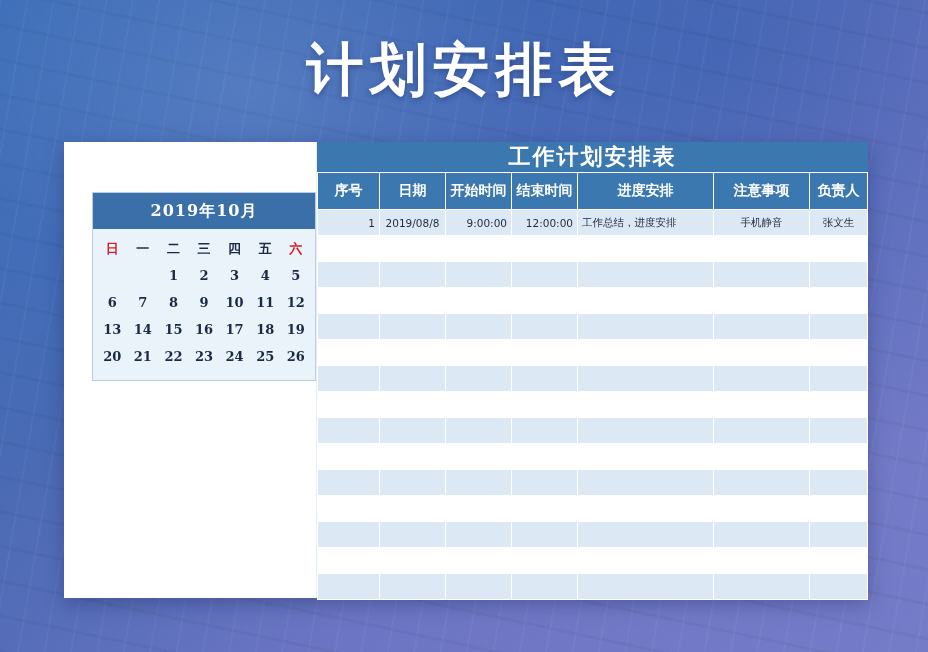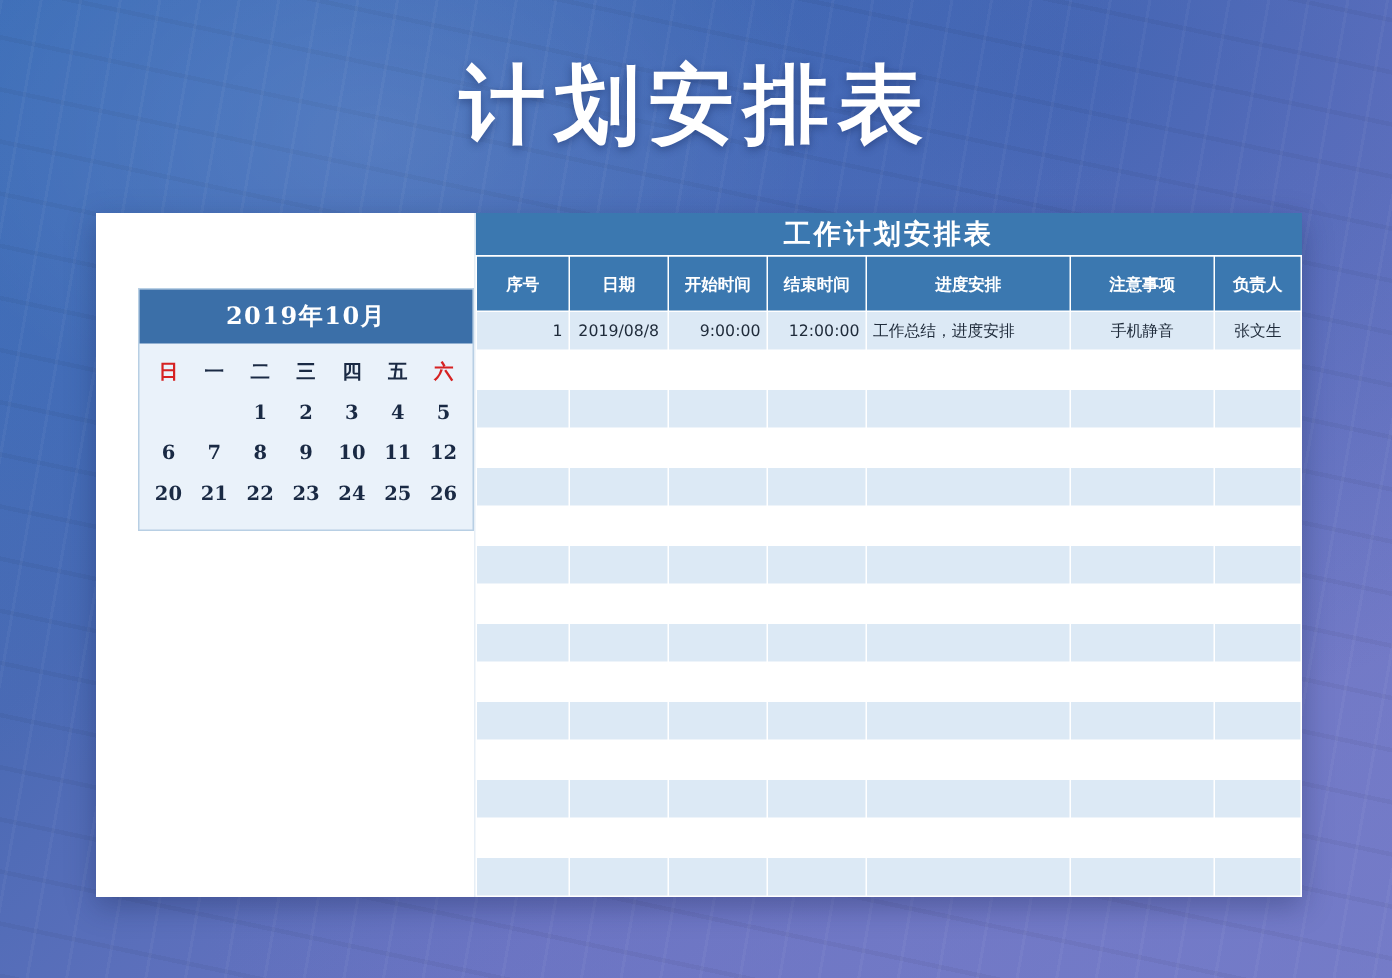"工作计划安排表" .tbl-title { font-size: 18px -> 22px }
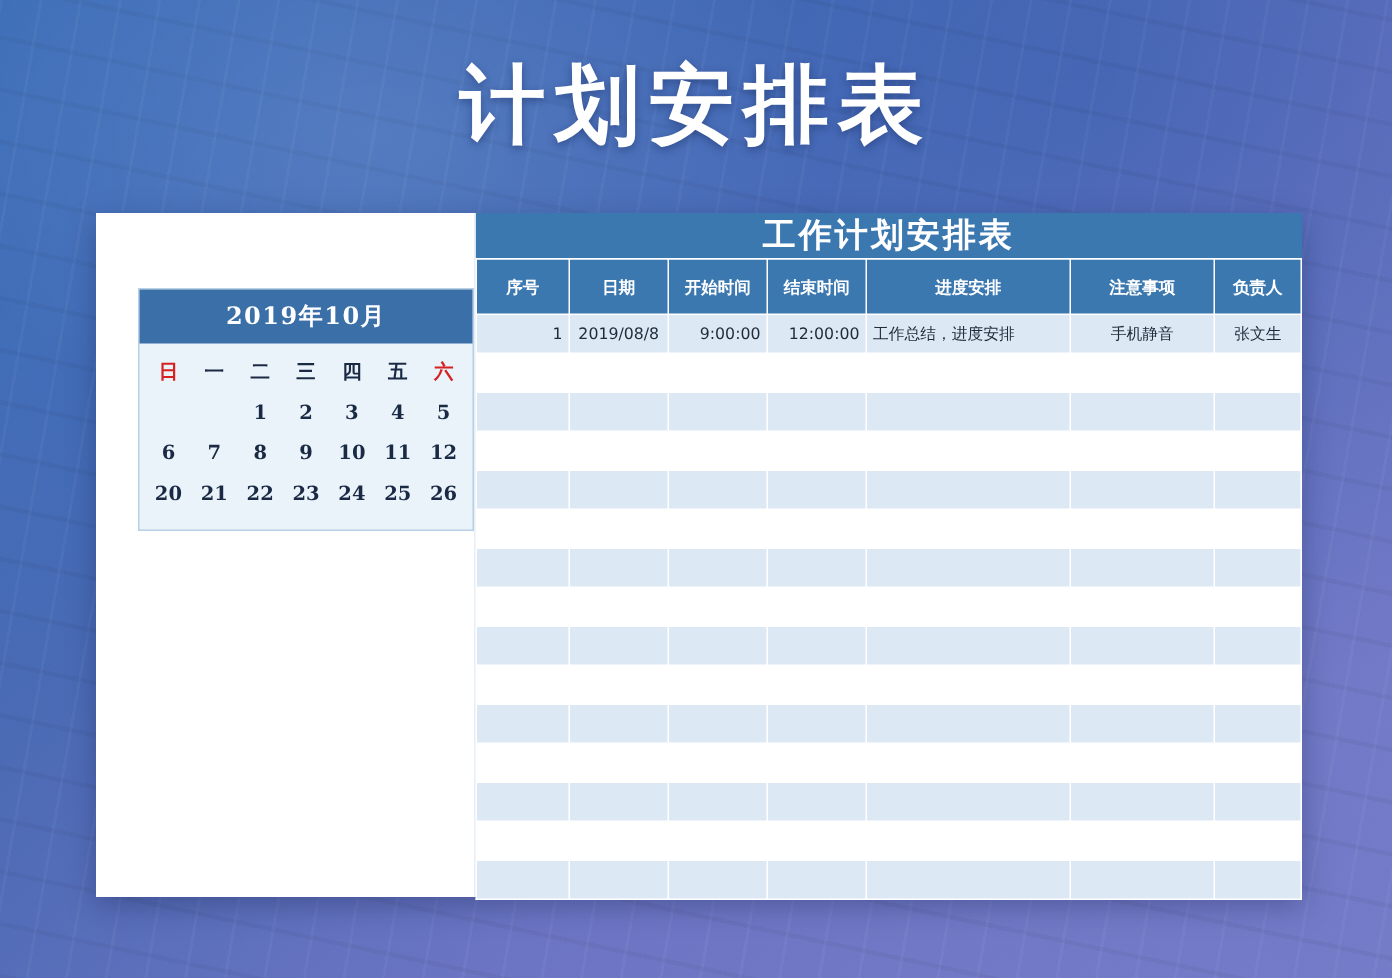"序号" table.plan th { font-size: 11px -> 14px }
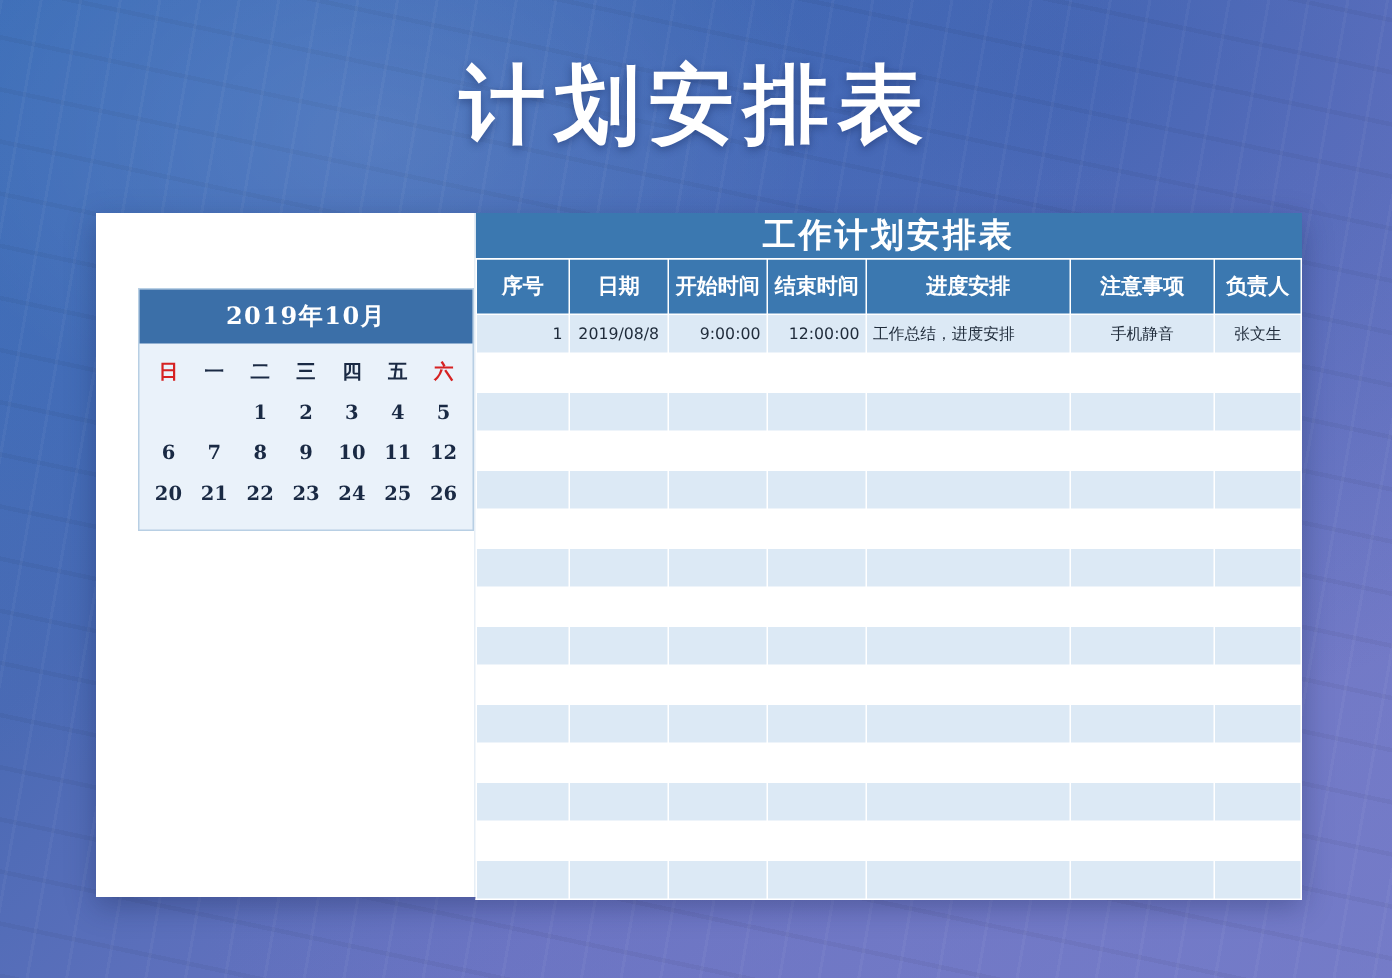"13" div.cal-row { html: none -> <div> <div>13</div> <div>14</div> <div>15</div> <div>16</div> <div>17</div> <div>18</div> <div>19</div> </div> }
